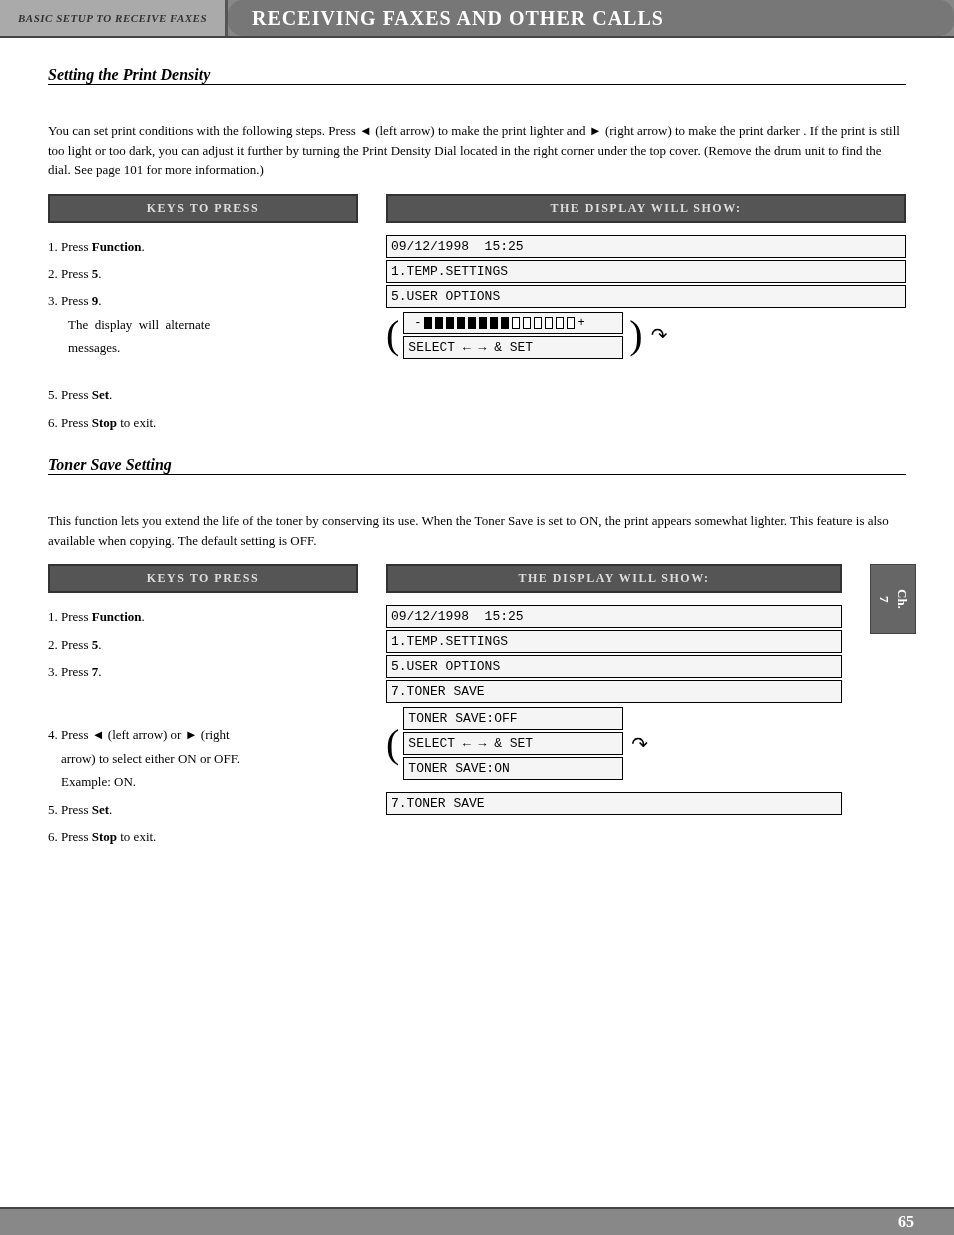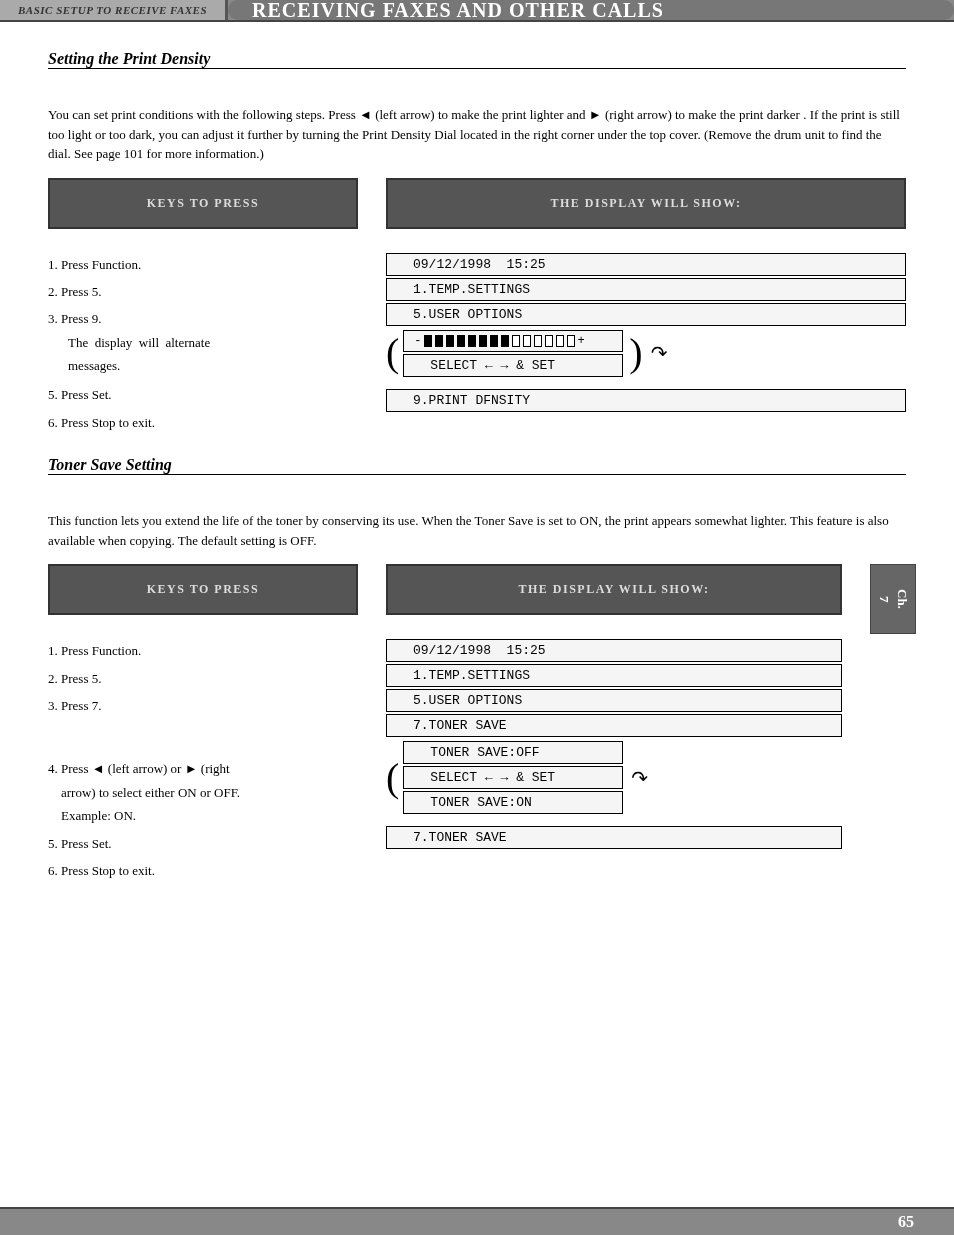"BASIC SETUP TO RECEIVE FAXES" .header-bar { height: 22px -> 38px }
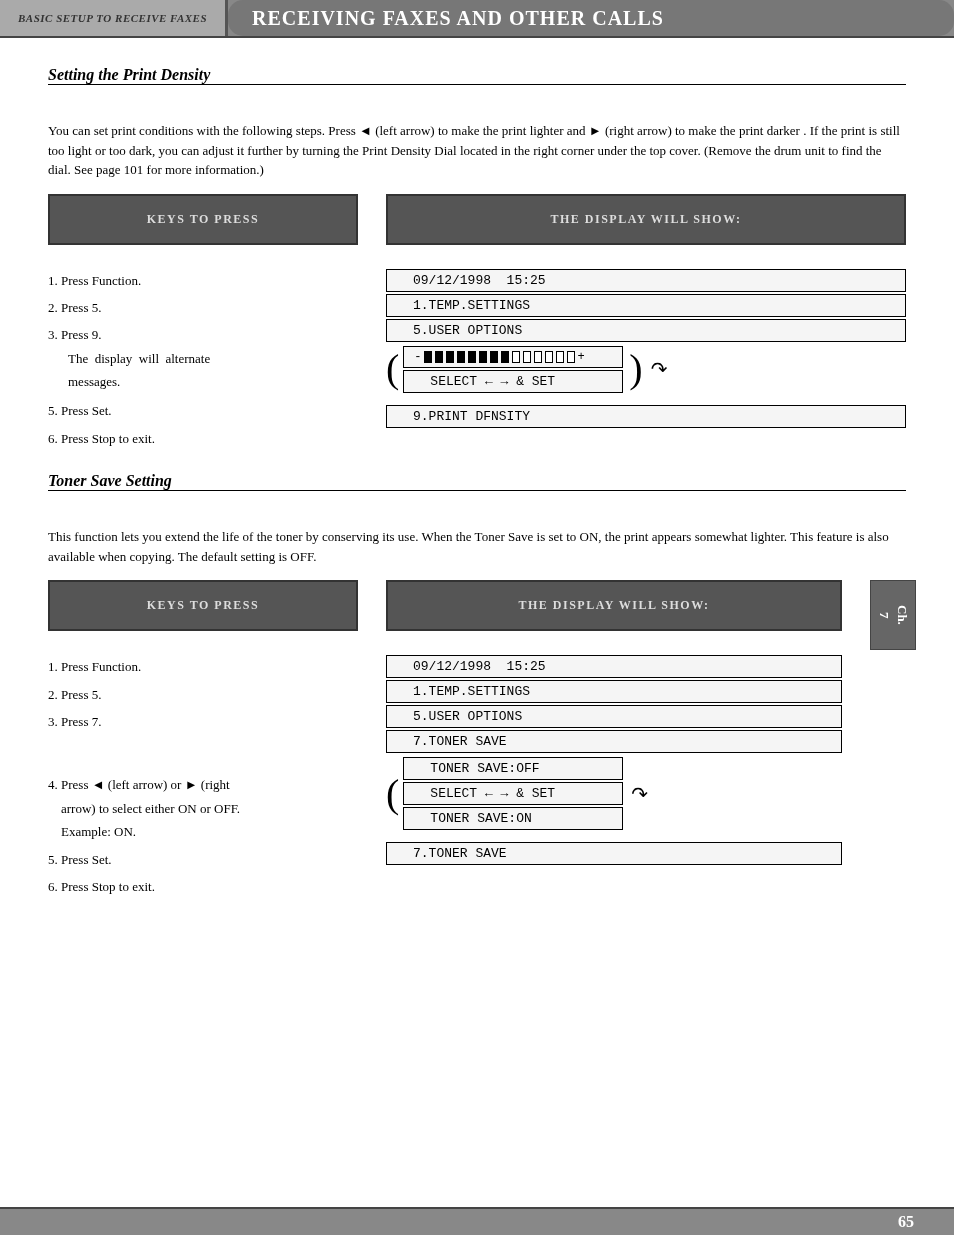"KEYS TO PRESS" .section-bar { margin-bottom: 24px -> 12px; padding: 16px 10px -> 5px 10px }
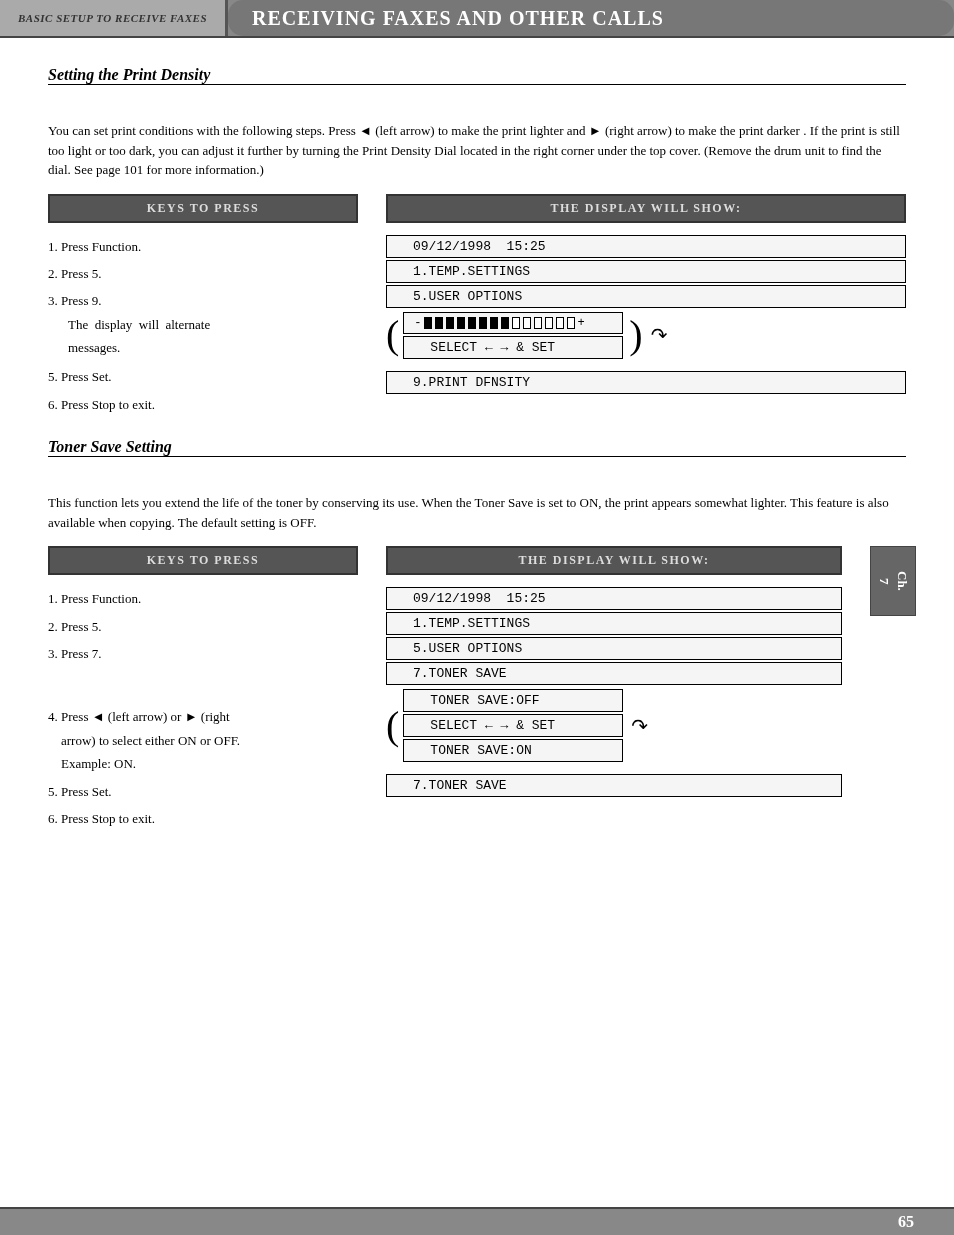"Function" b { font-weight: normal -> bold }
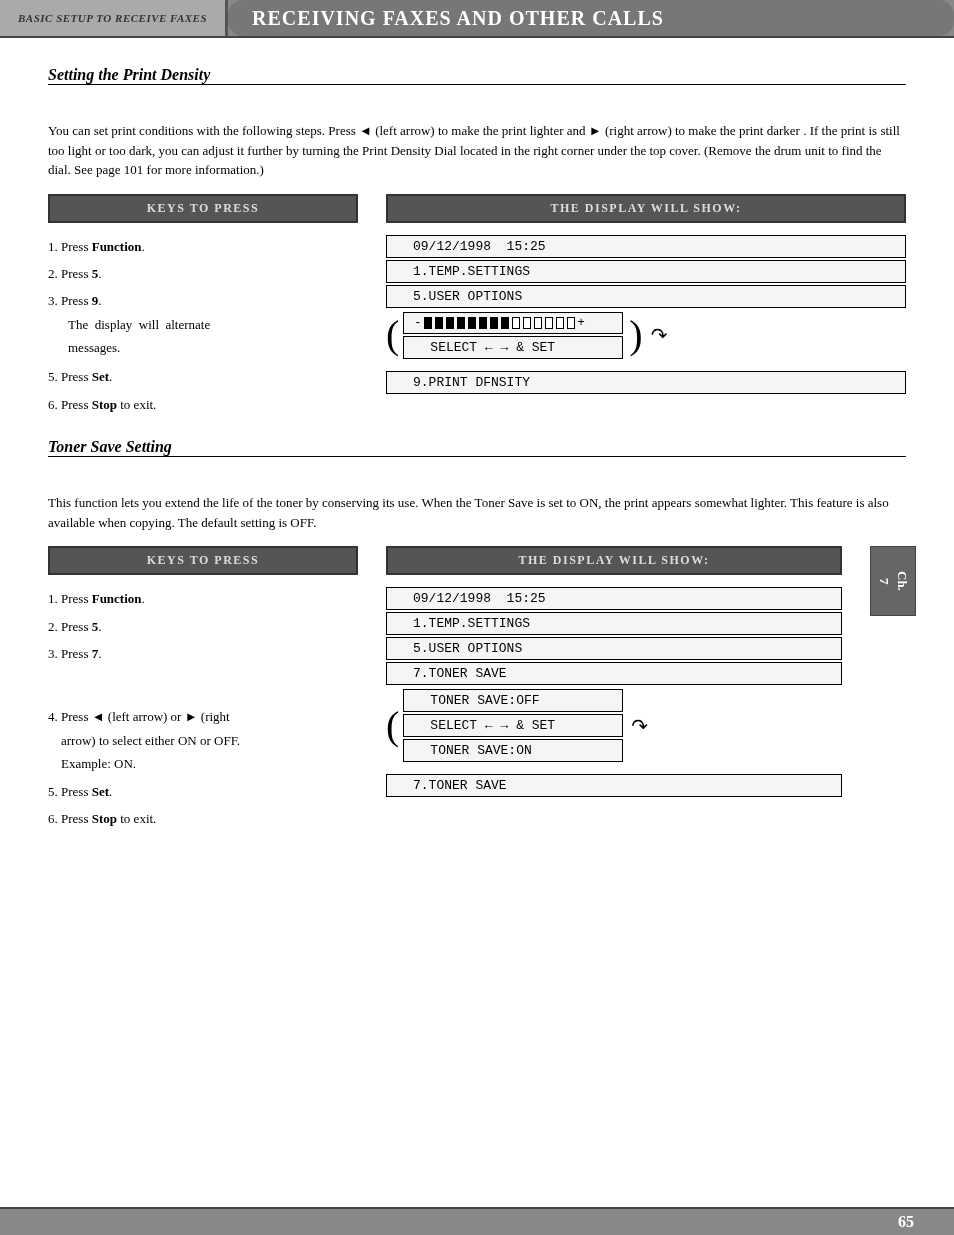"09/12/1998 15:25" .display-box { padding: 3px 26px -> 3px 4px }
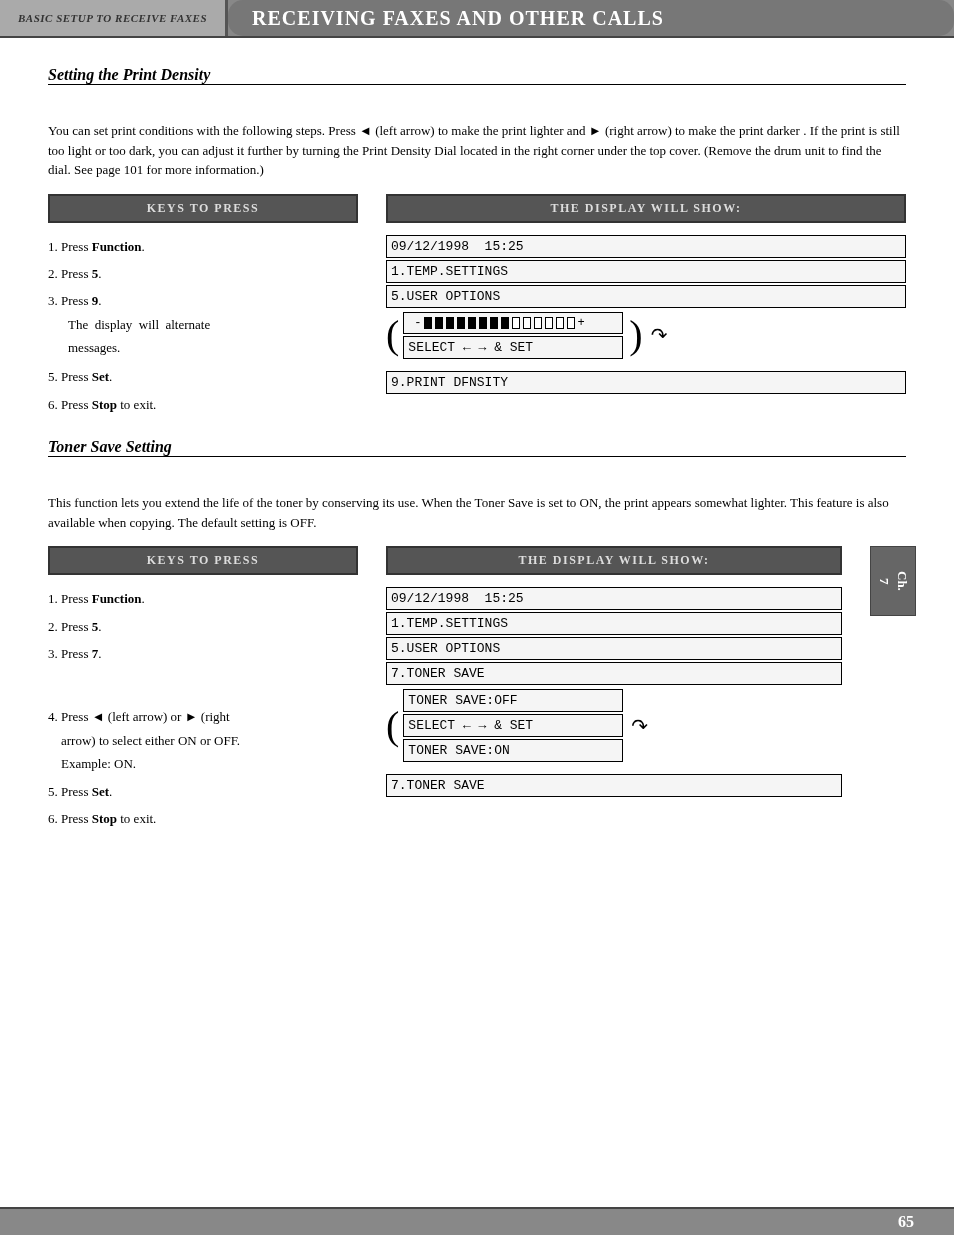"The display will alternate" .steps-list li.indented { margin-bottom: 6px -> 24px }
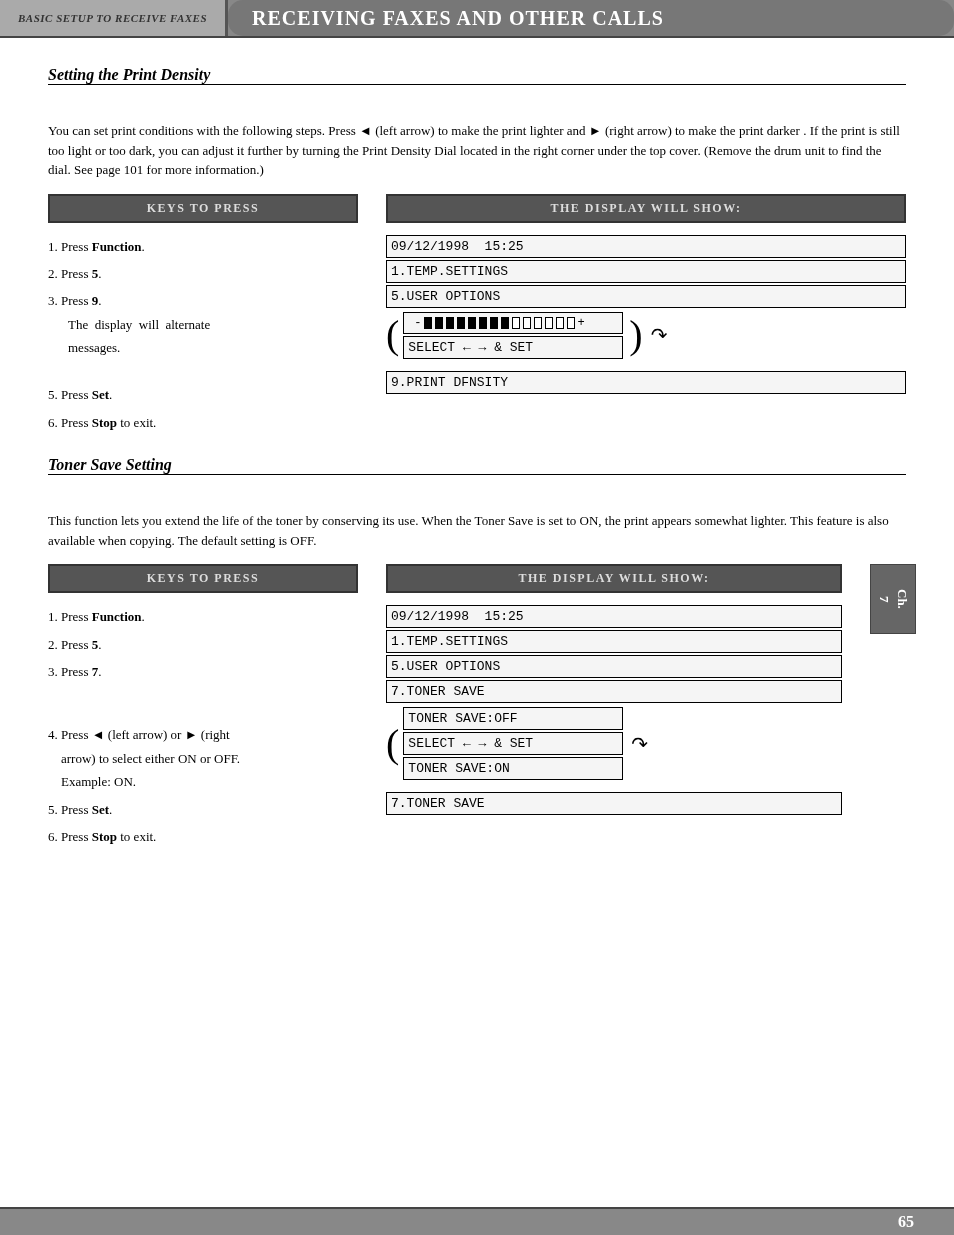"9.PRINT DFNSITY" span.display-box { html: <span>9.PRINT DFNSITY</span> -> none }
